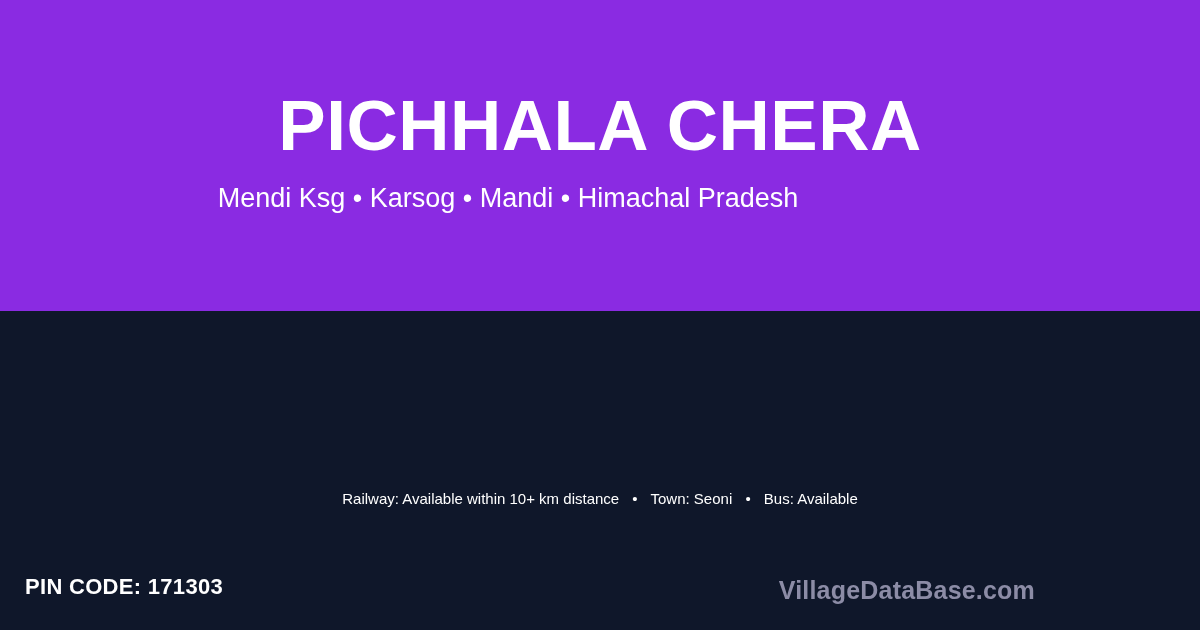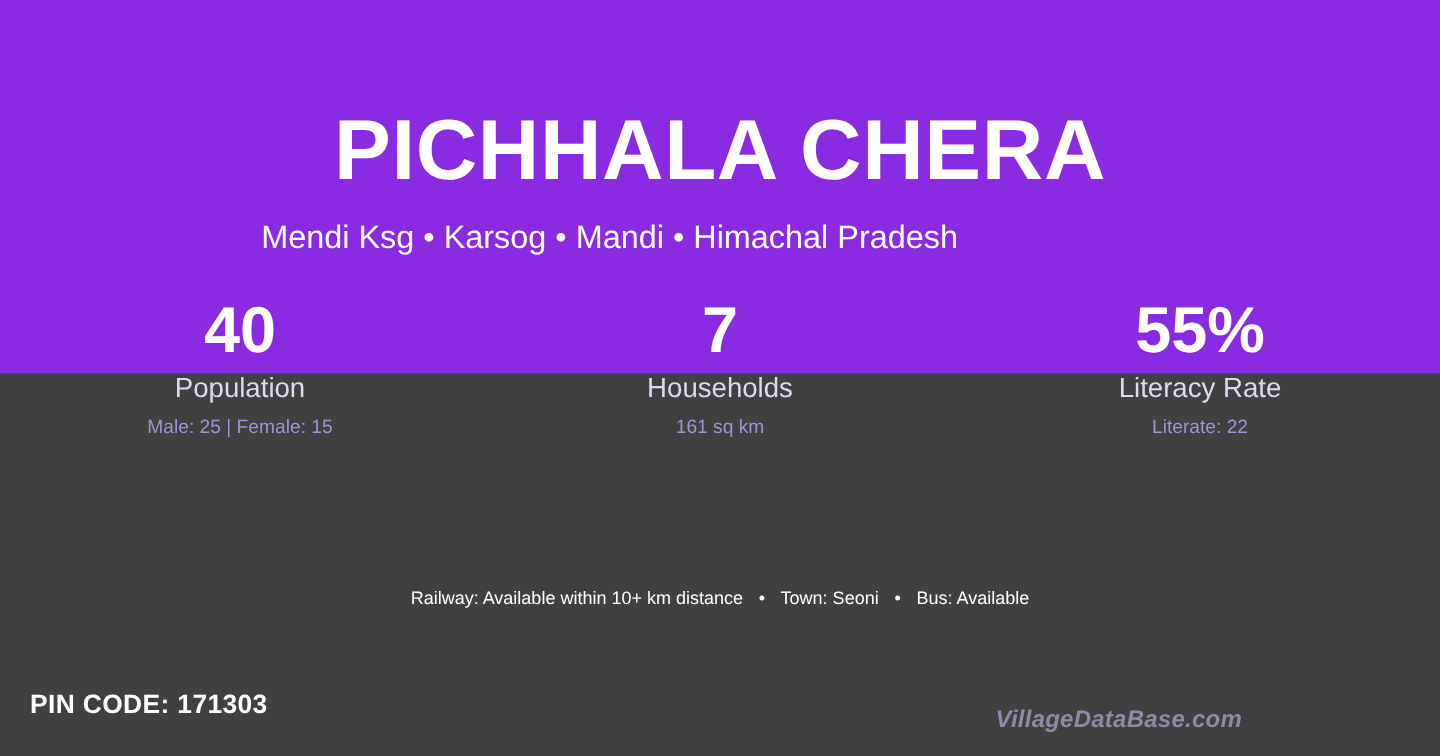"PICHHALA CHERA" div { background: #404040 -> #0f172a }
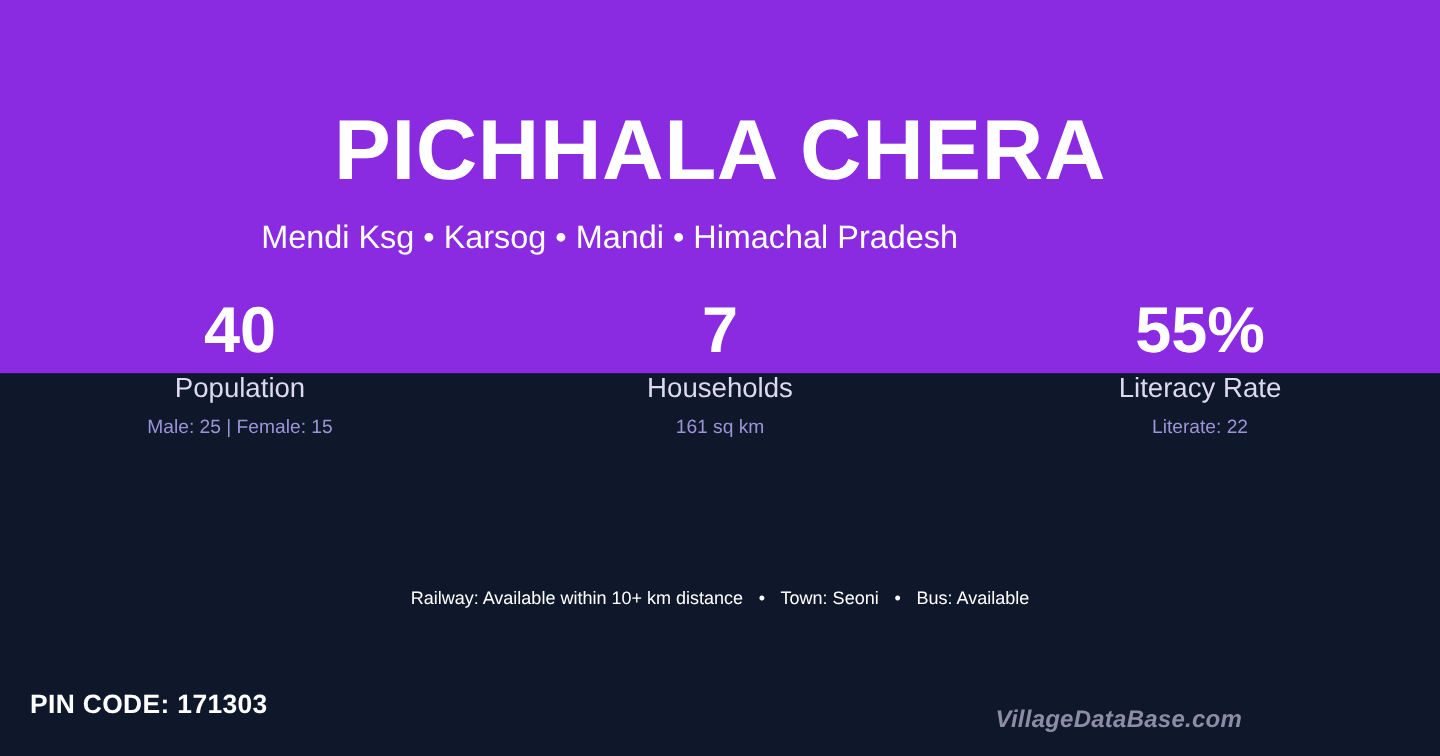"40" div { html: <div> <div> <span>40</span> <span>Population</span> <span>Male: 25 | Female: 15</span> </div> <div> <span>7</span> <span>Households</span> <span>161 sq km</span> </div> <div> <span>55%</span> <span>Literacy Rate</span> <span>Literate: 22</span> </div> </div> -> none }
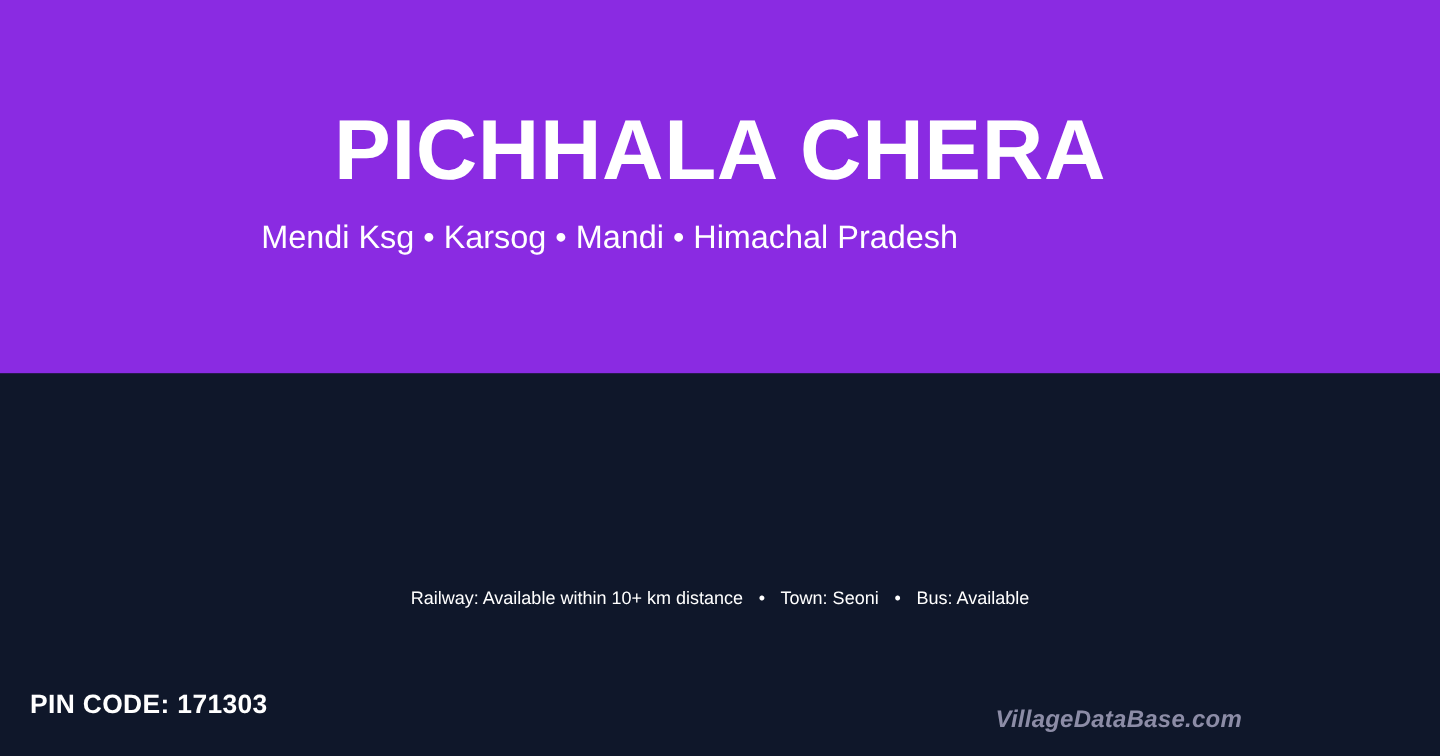"VillageDataBase.com" #site-brand { font-size: 20px -> 25px; font-style: italic -> none; top: 28px -> 18px }
